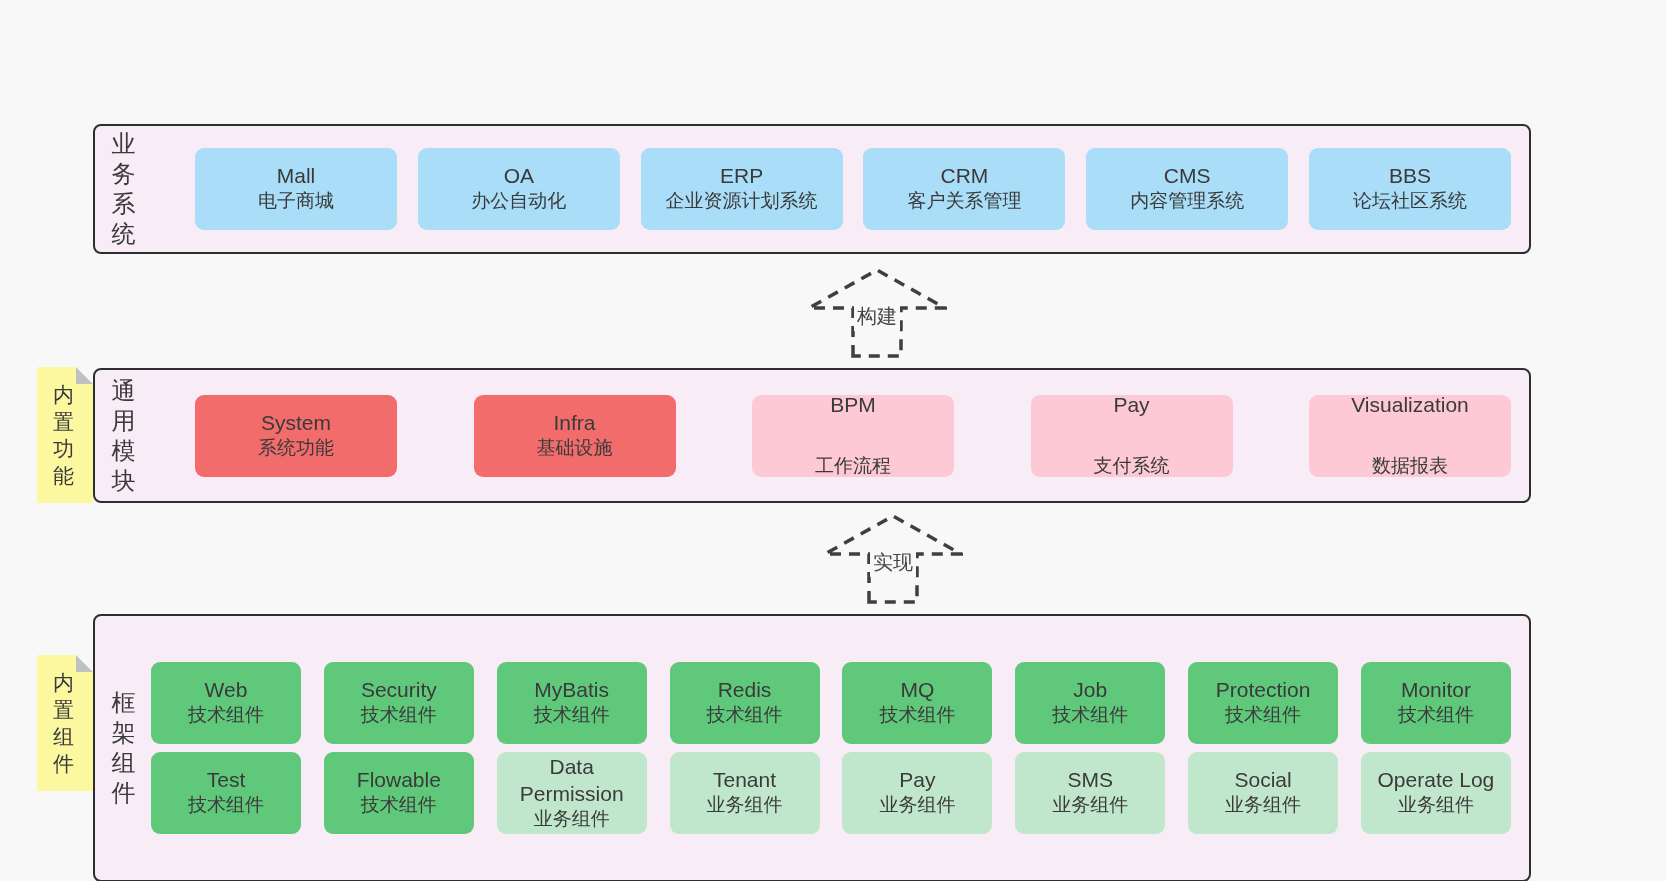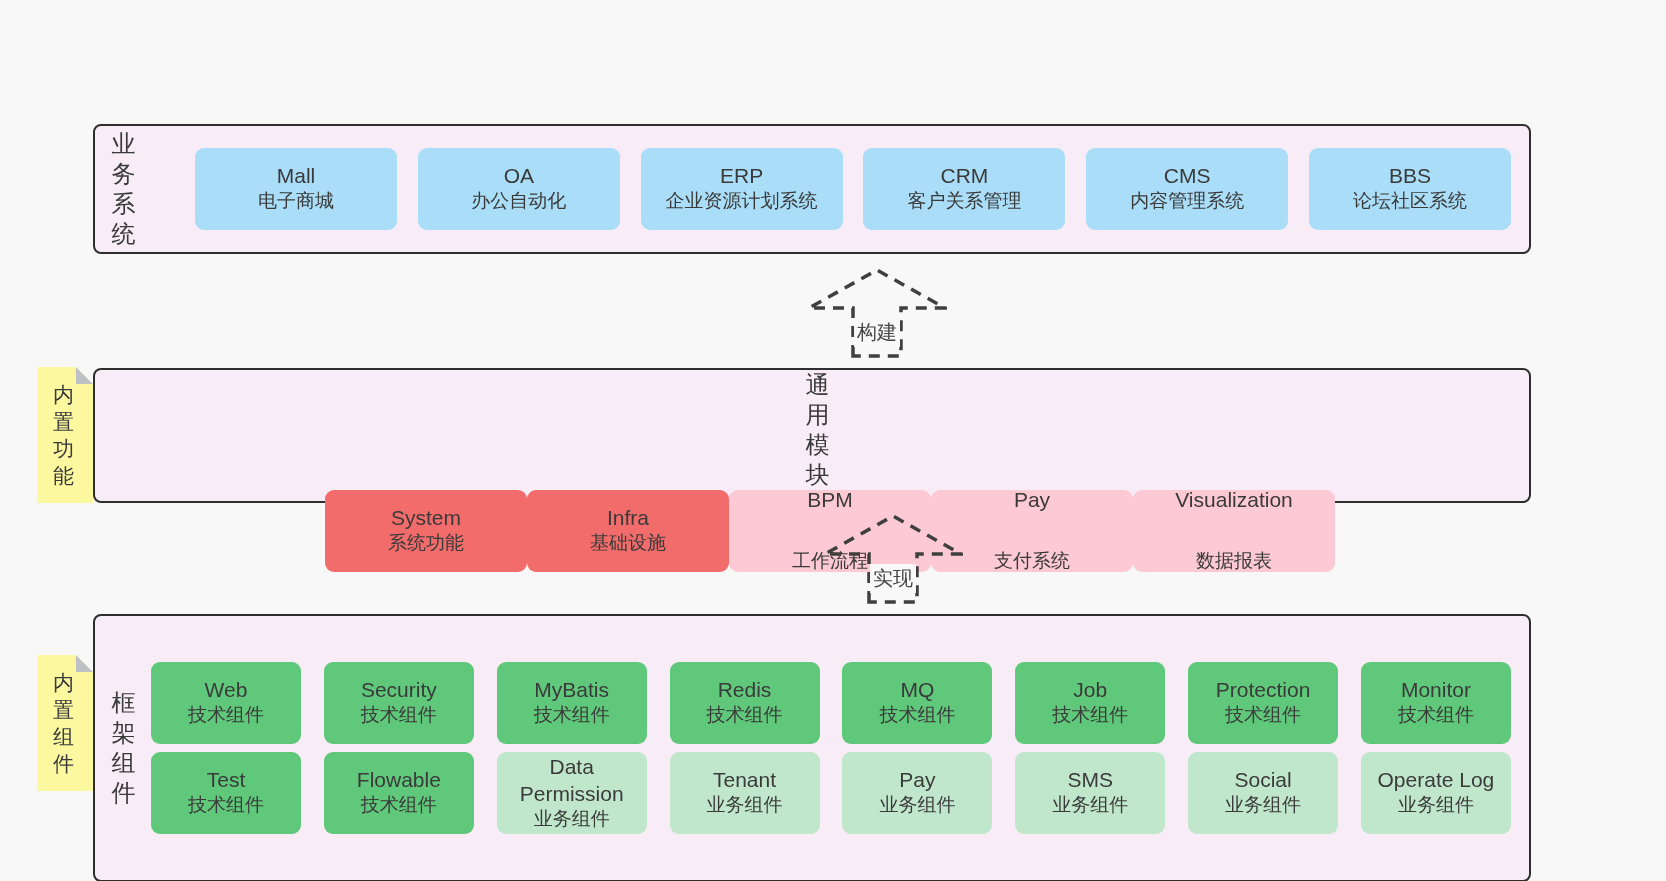"构建" .arrow-label { margin-top: 16px -> none }
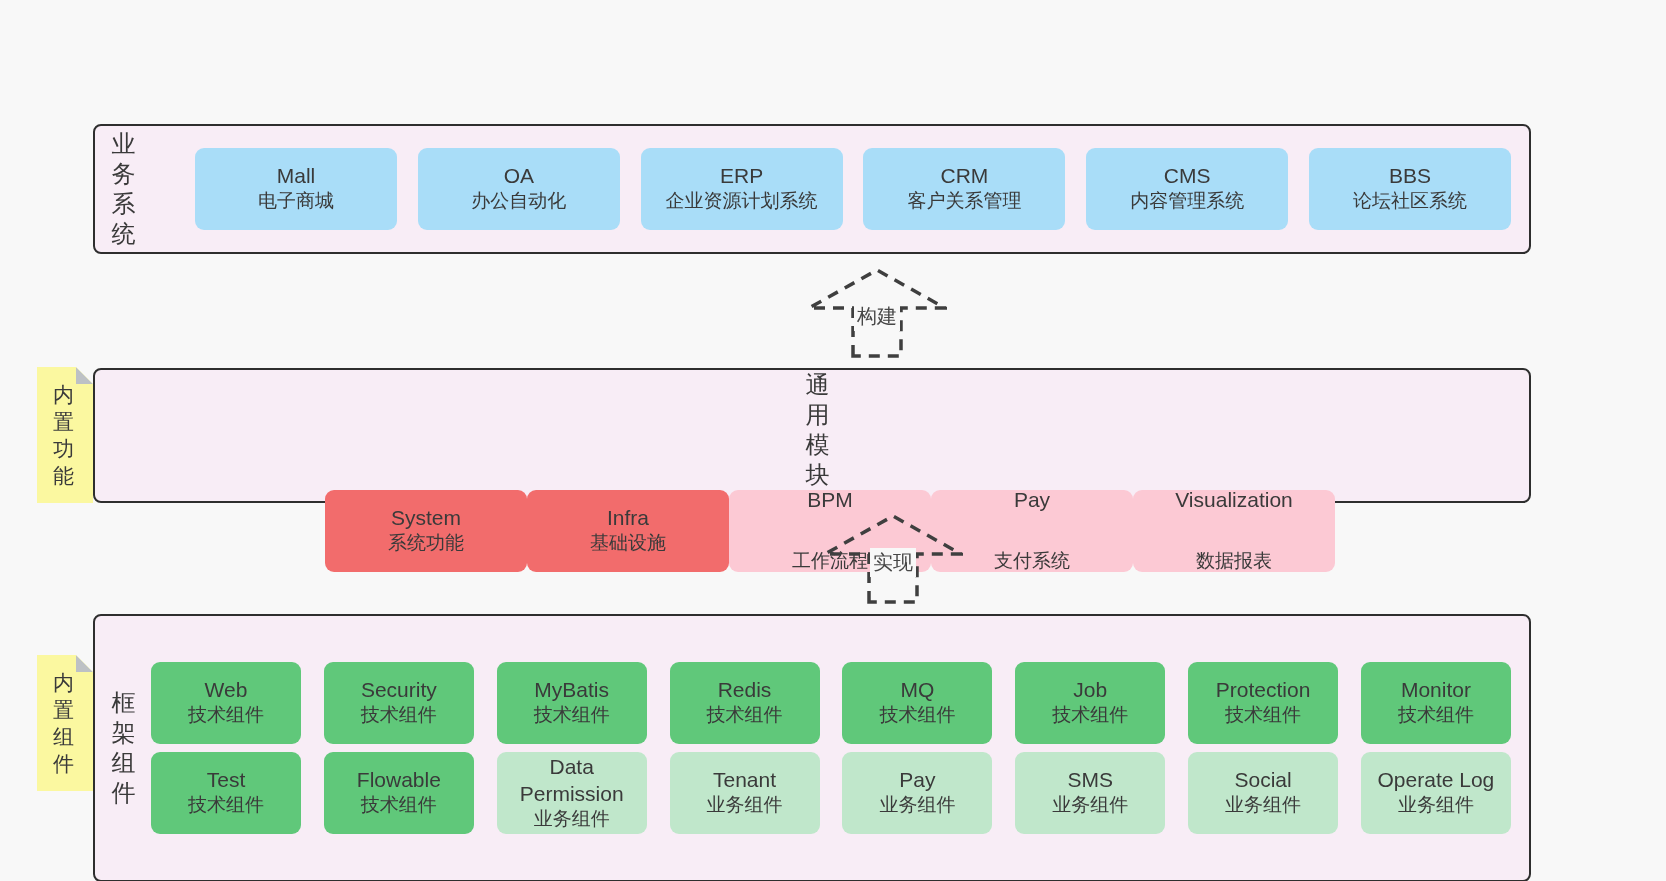"通用模块" section.band { flex-direction: column -> none }
